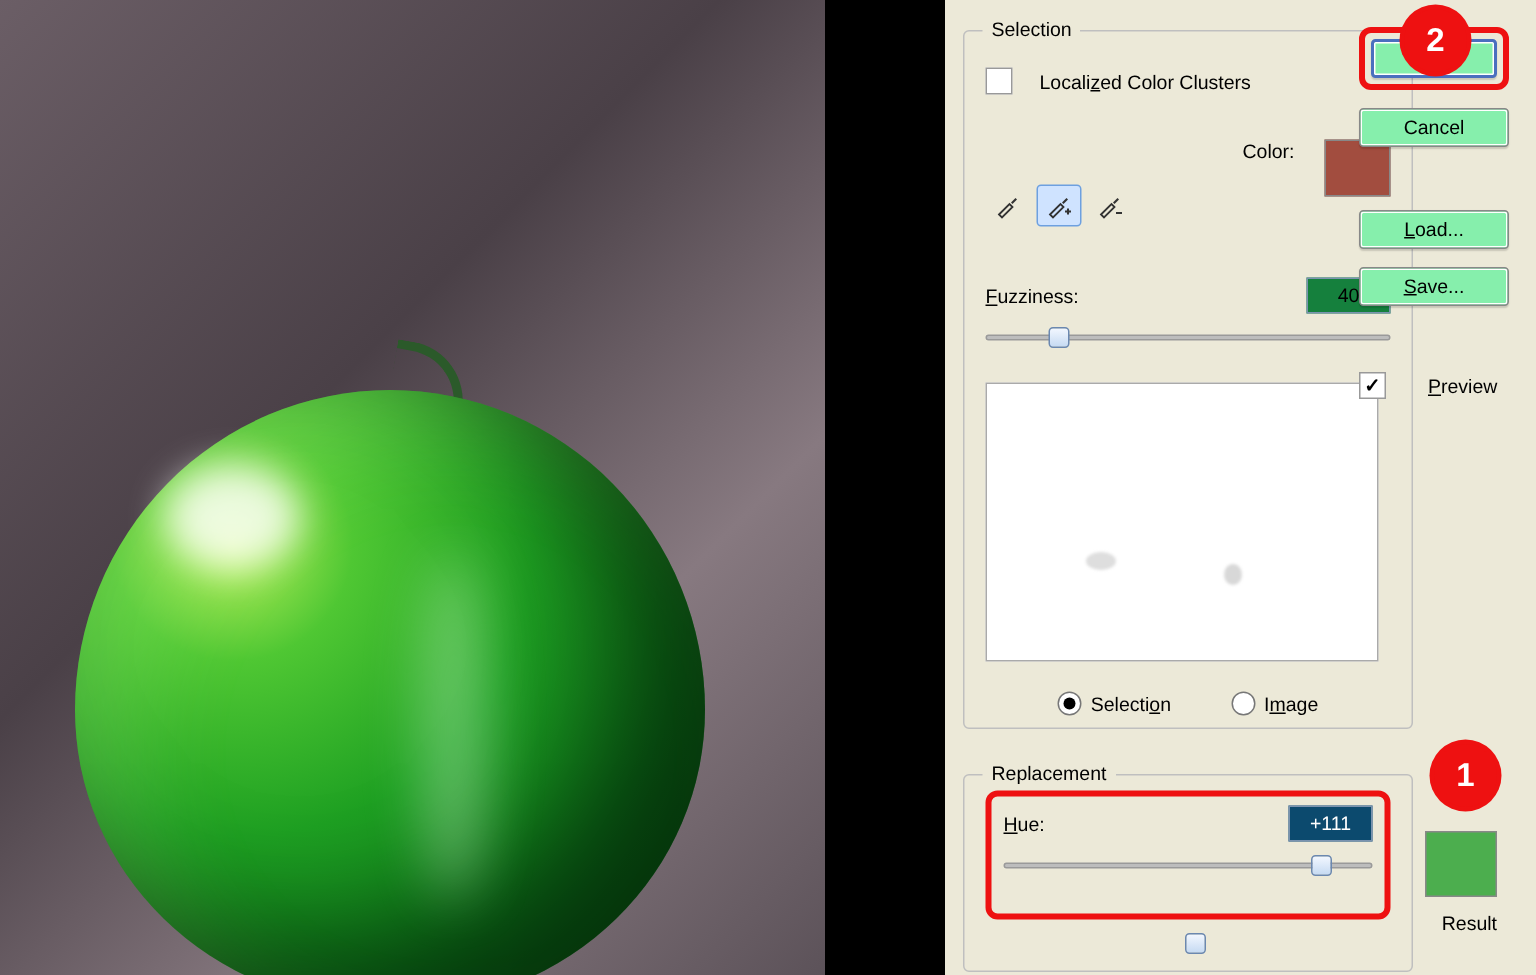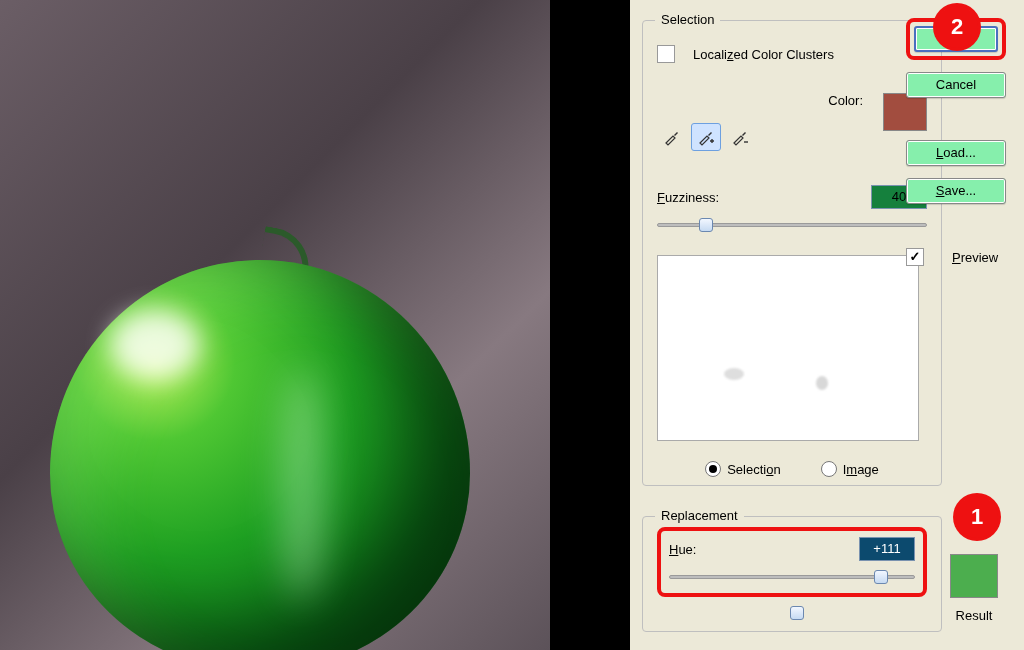"Hue:" .hue-highlight { padding: 6px 8px 8px -> 6px 8px 24px }
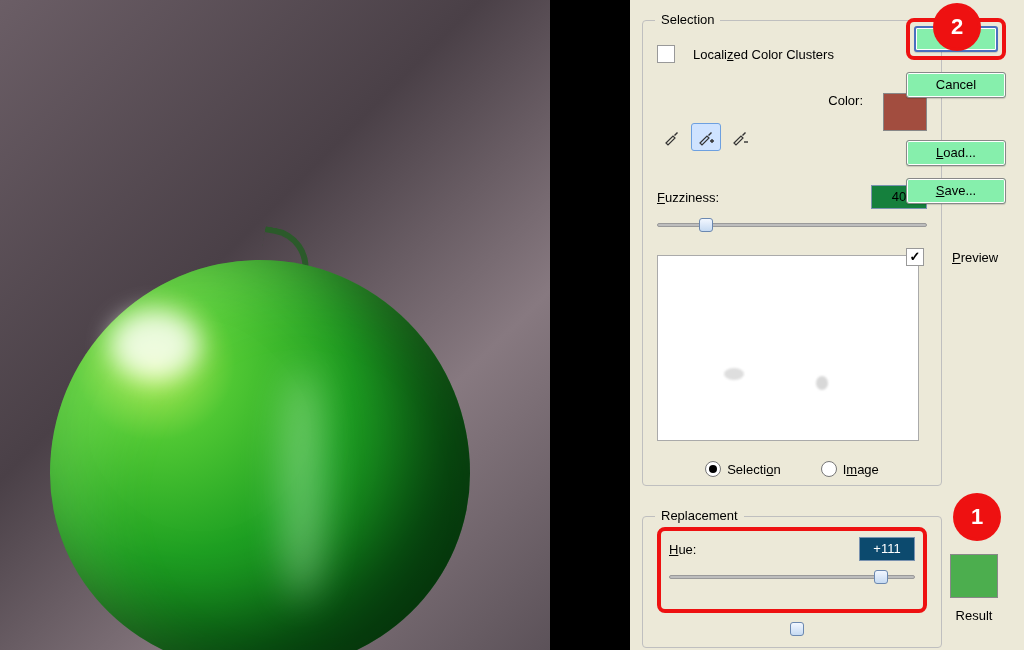"Result" .result-box { text-align: center -> right }
